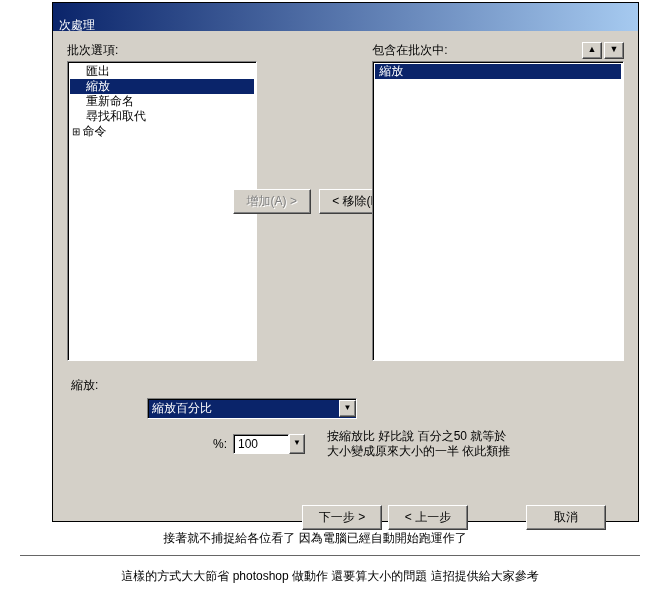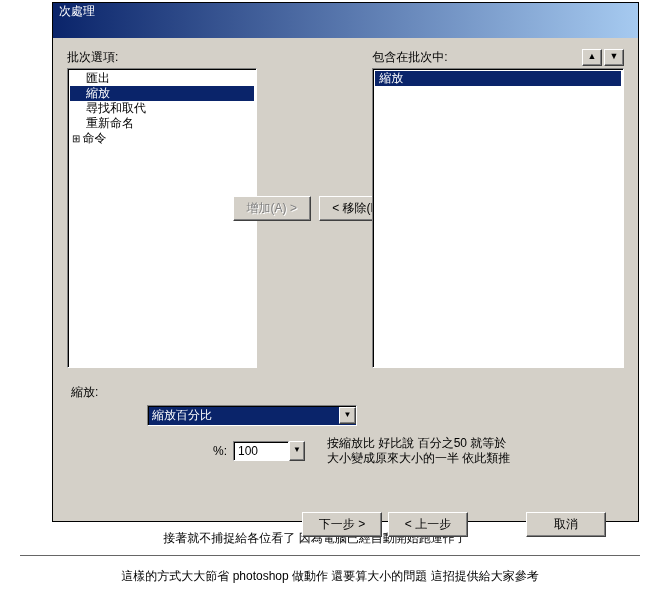"次處理" .titlebar { height: 35px -> 20px; padding: 0 6px -> 14px 6px }
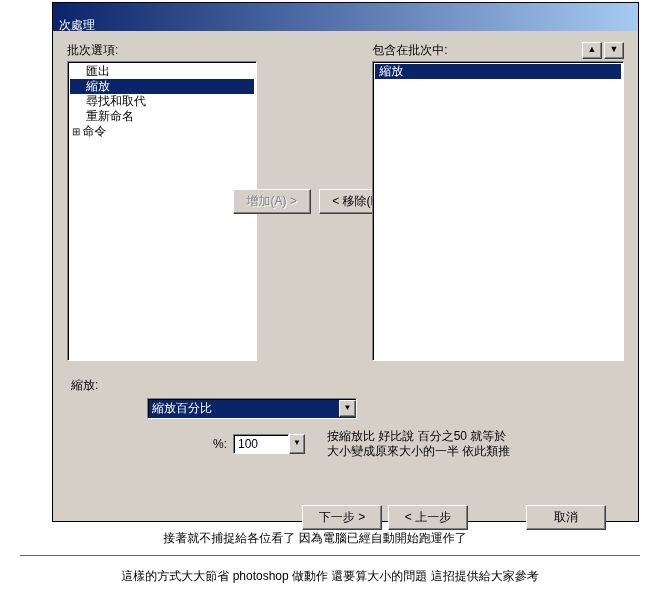"尋找和取代" div.tree-item { order: before "重新命名" -> after "重新命名" }
